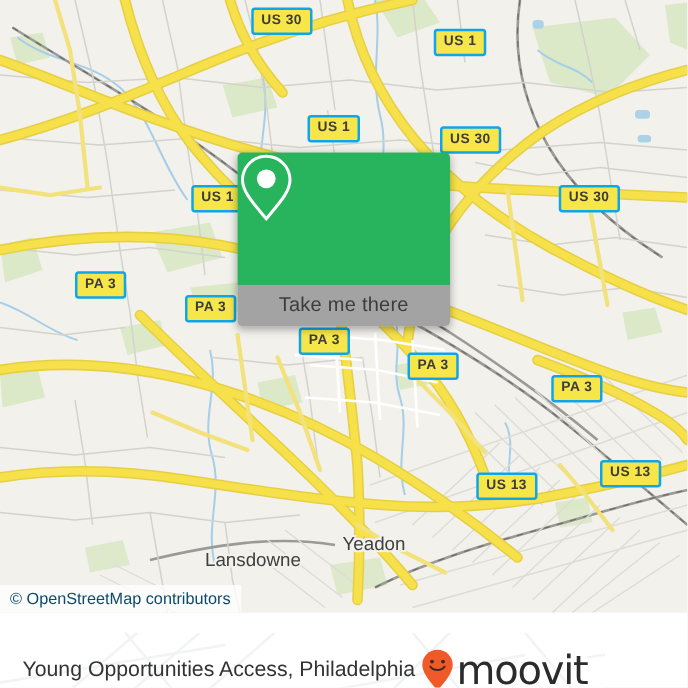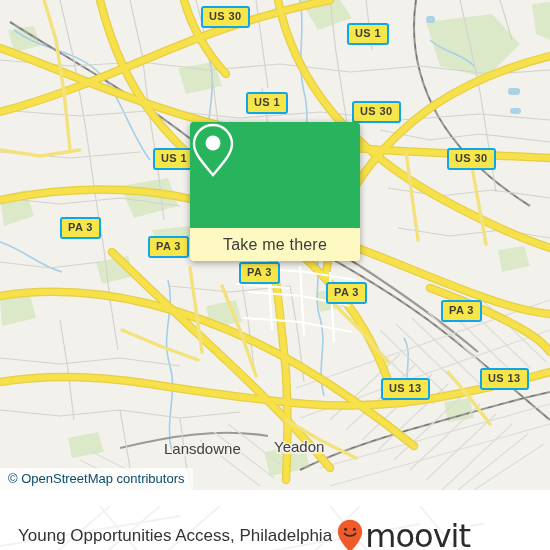"Take me there" .popup-action { background: #fef9c3 -> #a3a3a3 }
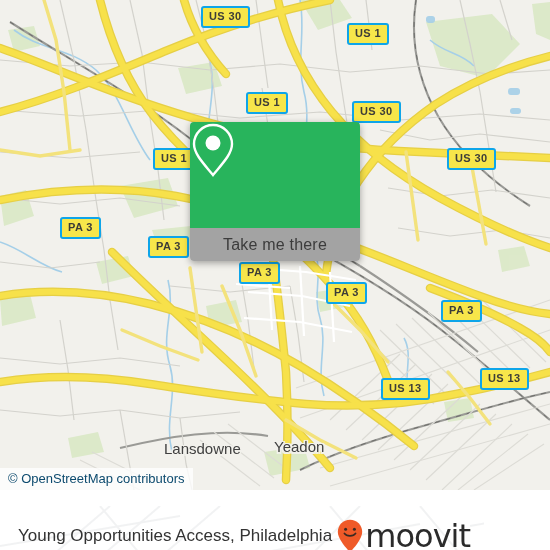"Yeadon" div.place { top: 438px -> 427px }
